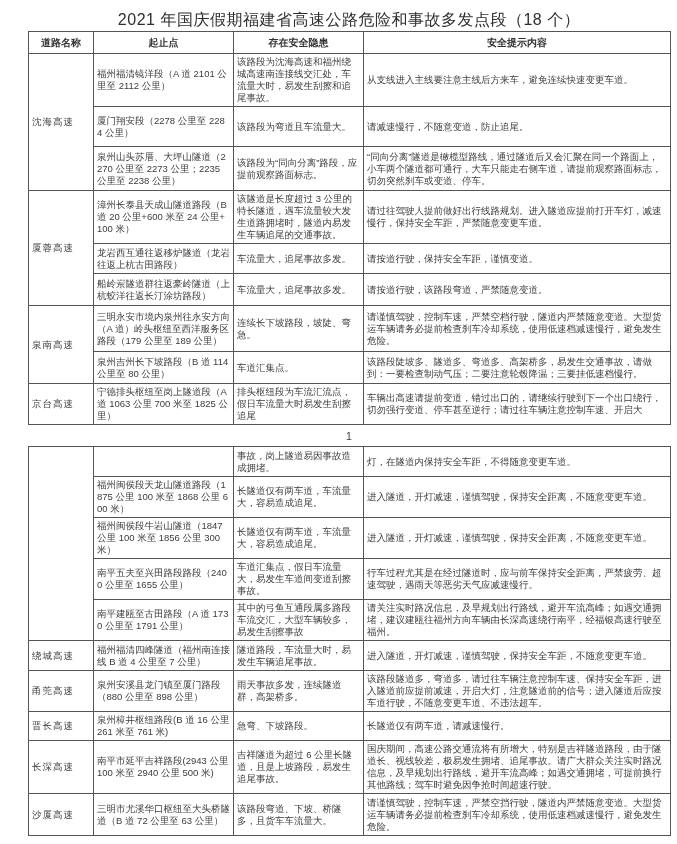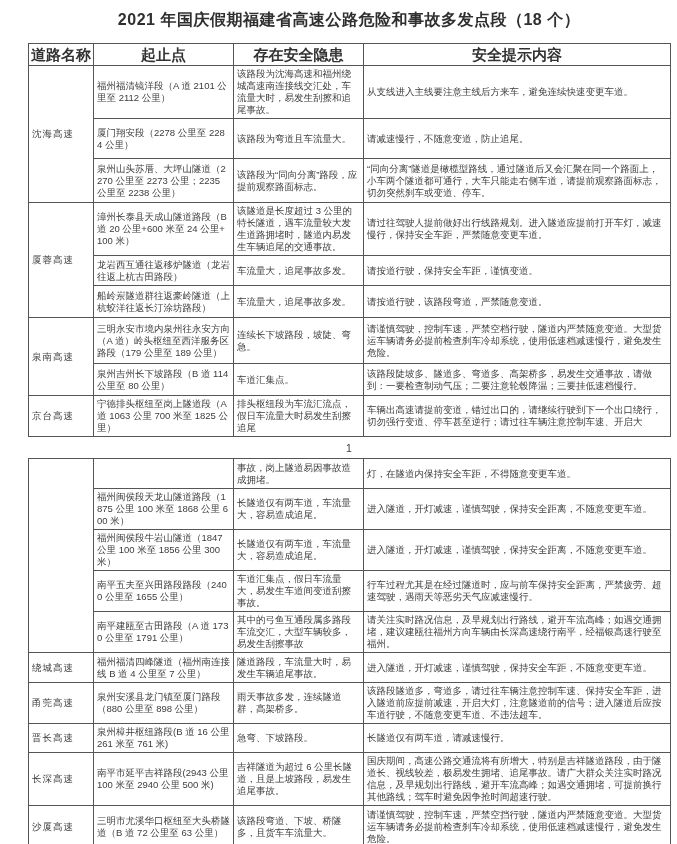"2021 年国庆假期福建省高速公路危险和事故多发点段（18 个）" .doc-title { font-weight: bold -> normal; margin: 0 0 12px 0 -> 0 0 0 0 }
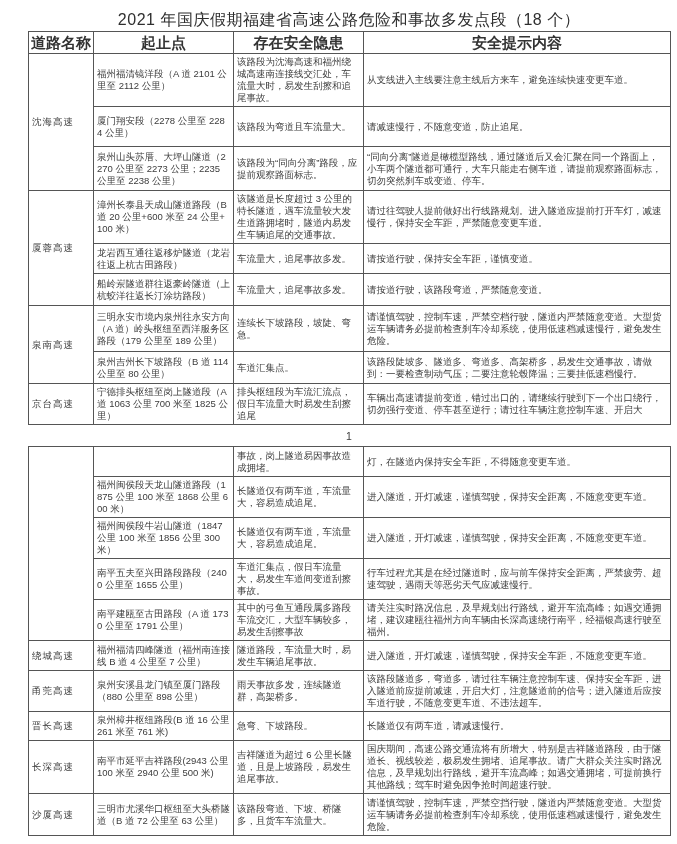"道路名称" table.road-table th { font-size: 15px -> 10px }
